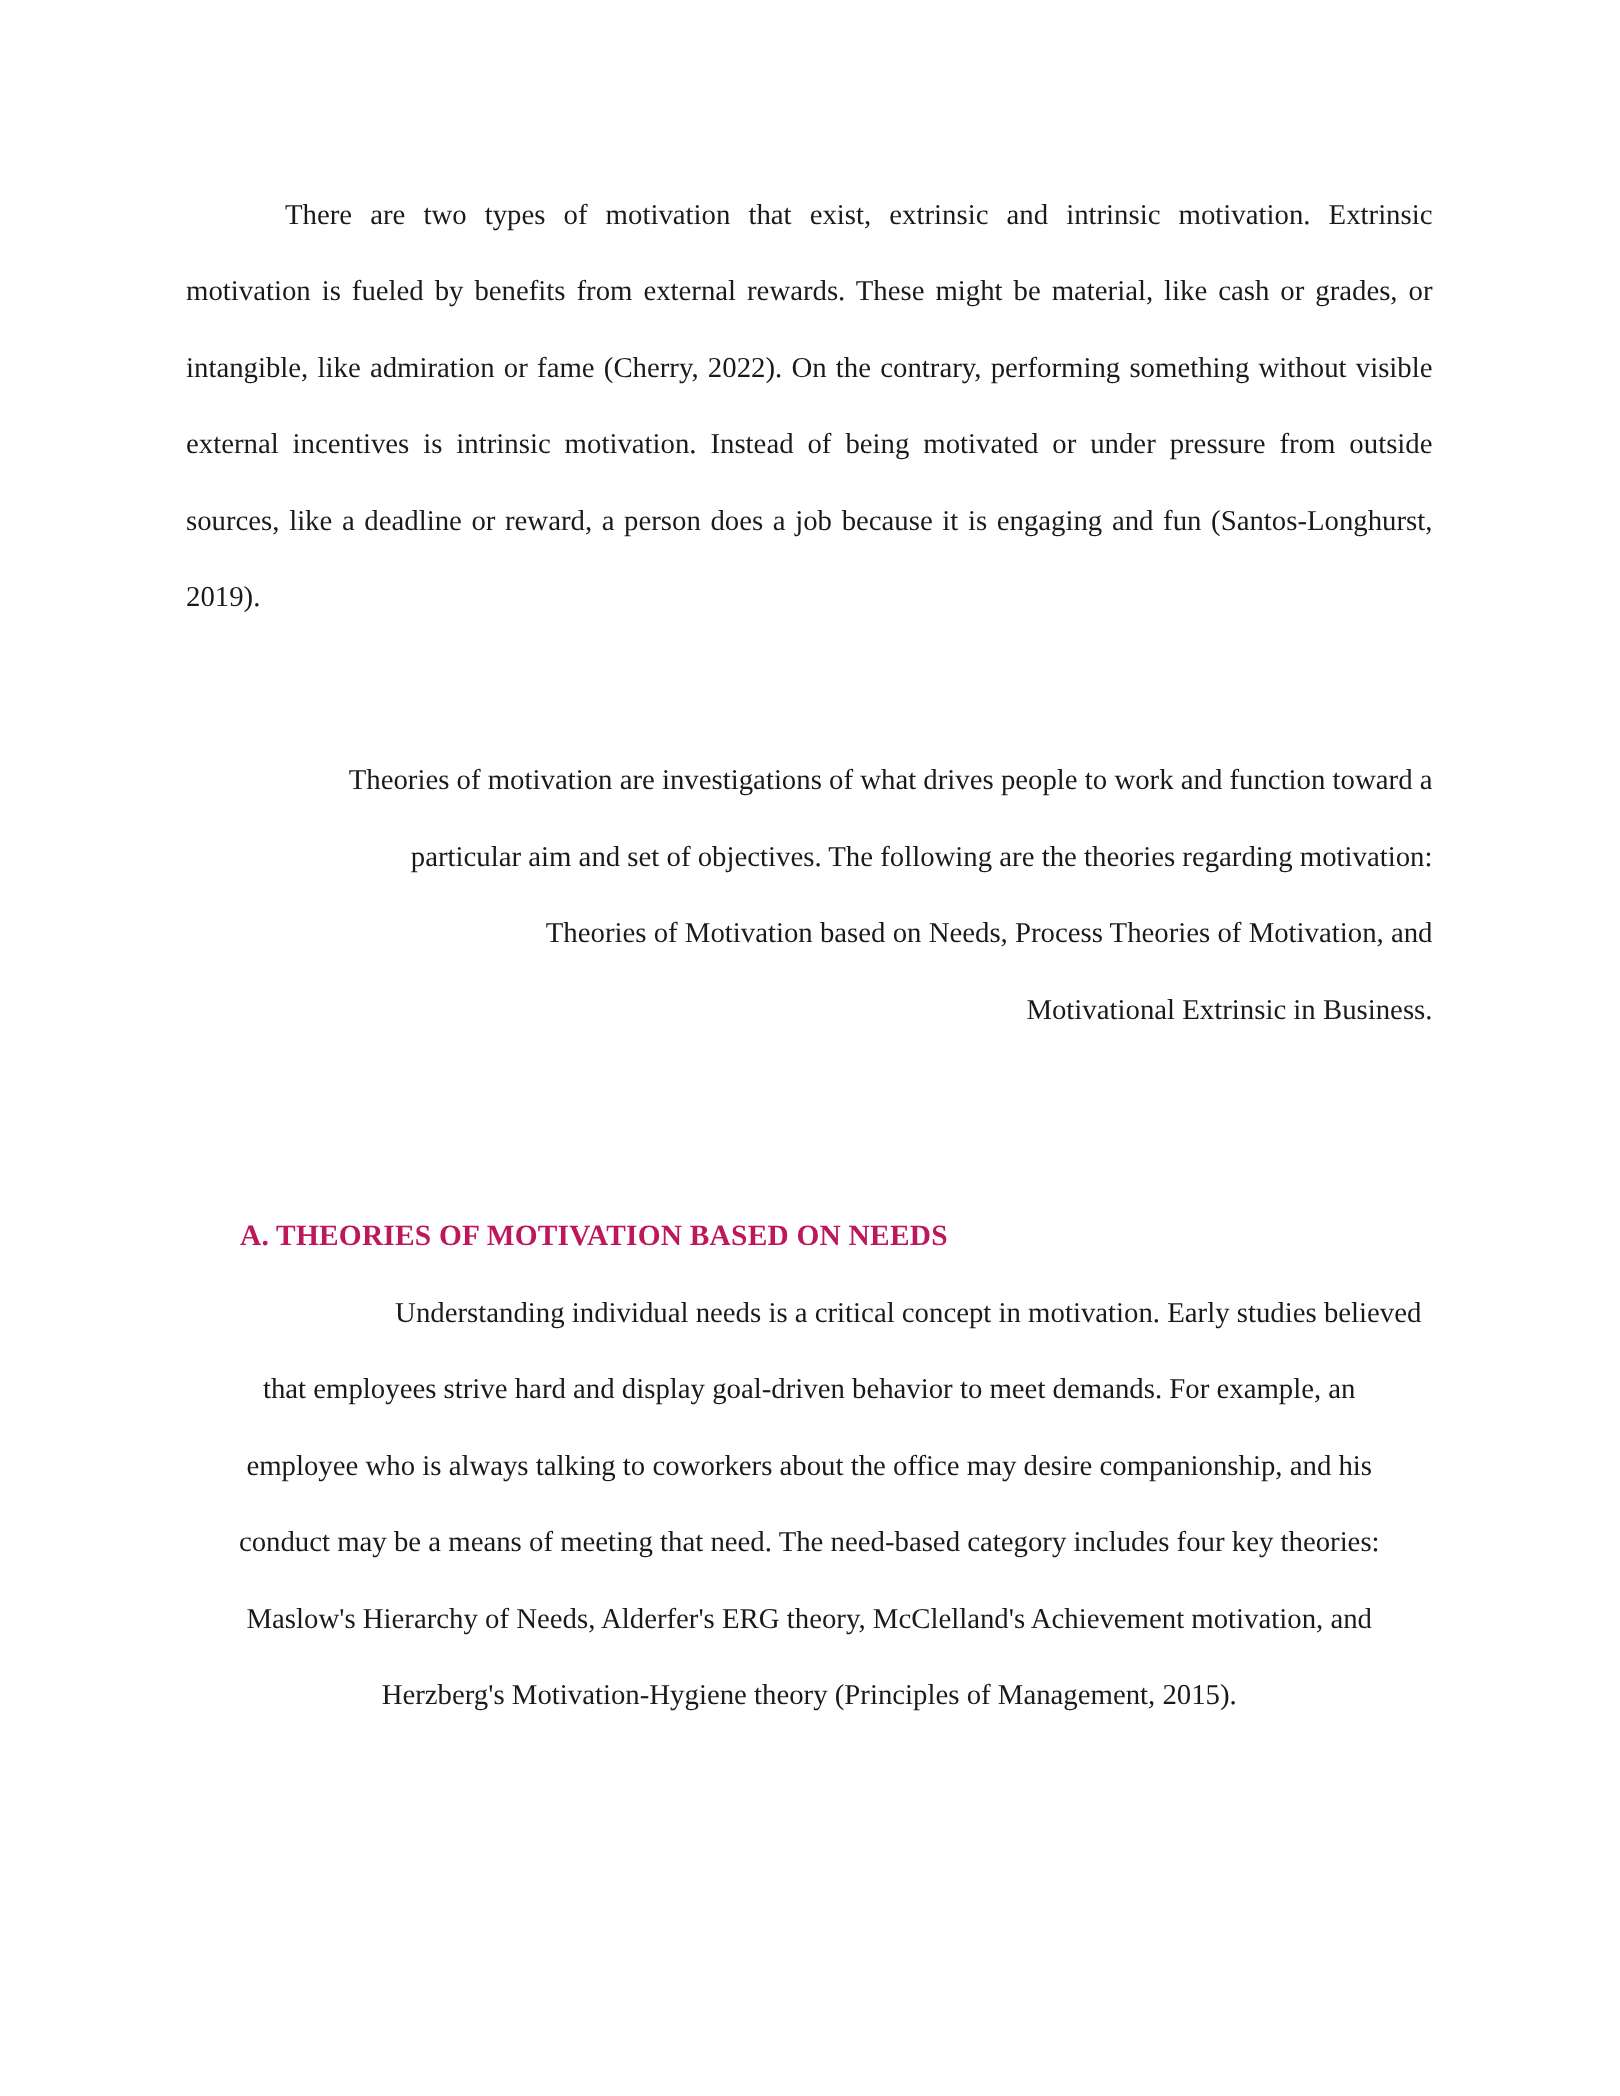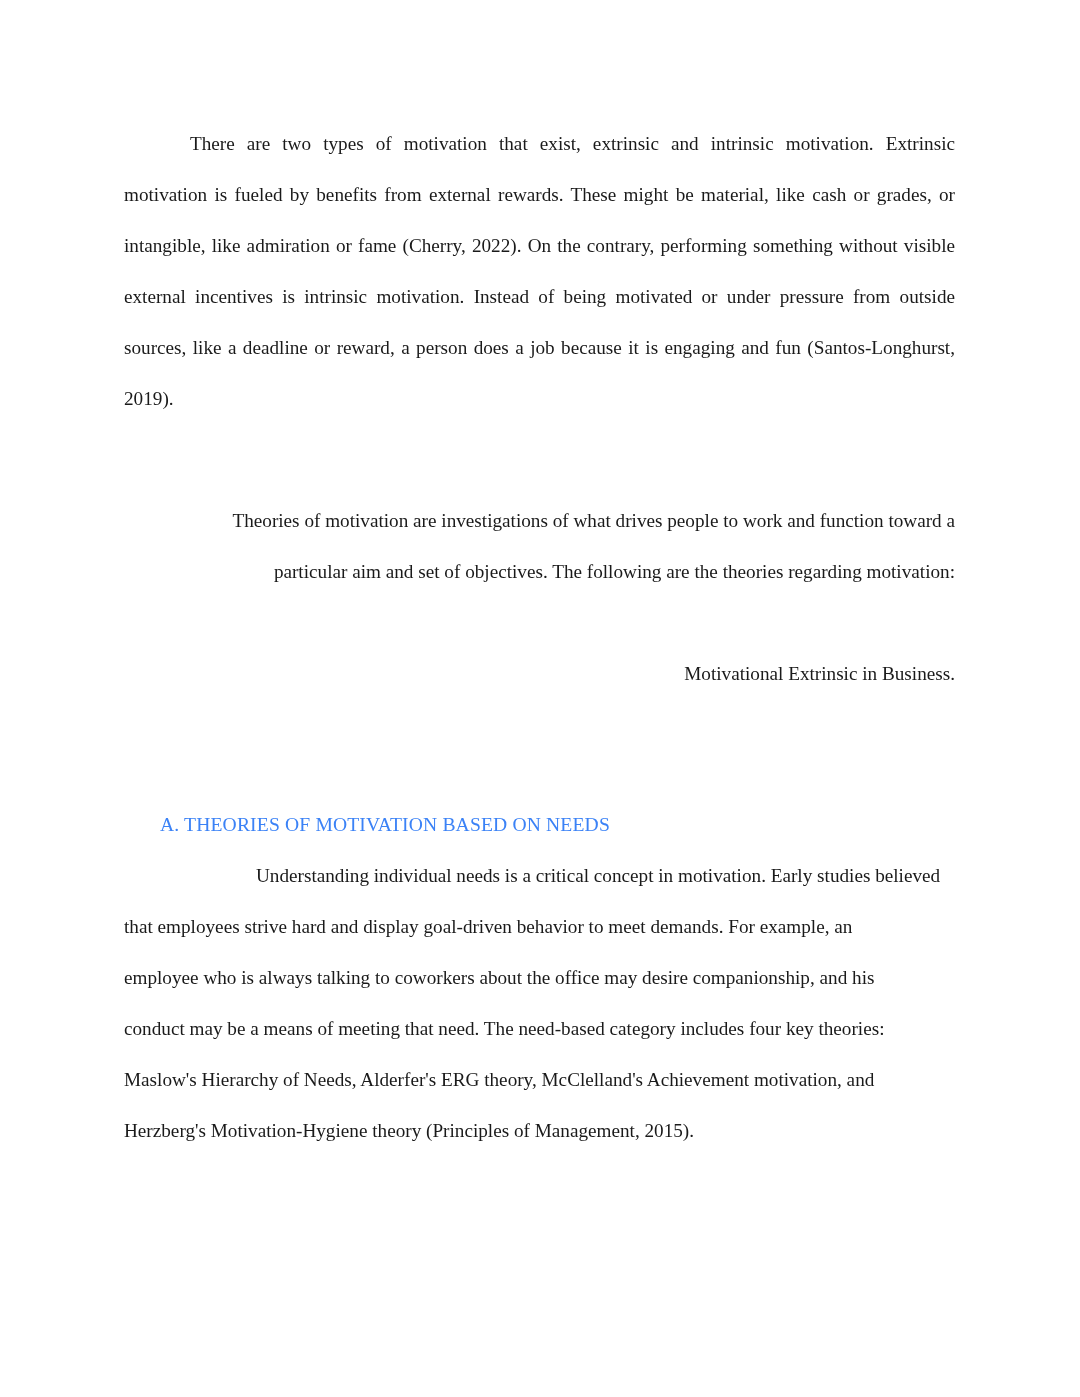"Theories of Motivation based on" span { html: none -> <span>Theories of Motivation based on Needs, Process Theories of Motivation, and</span> }
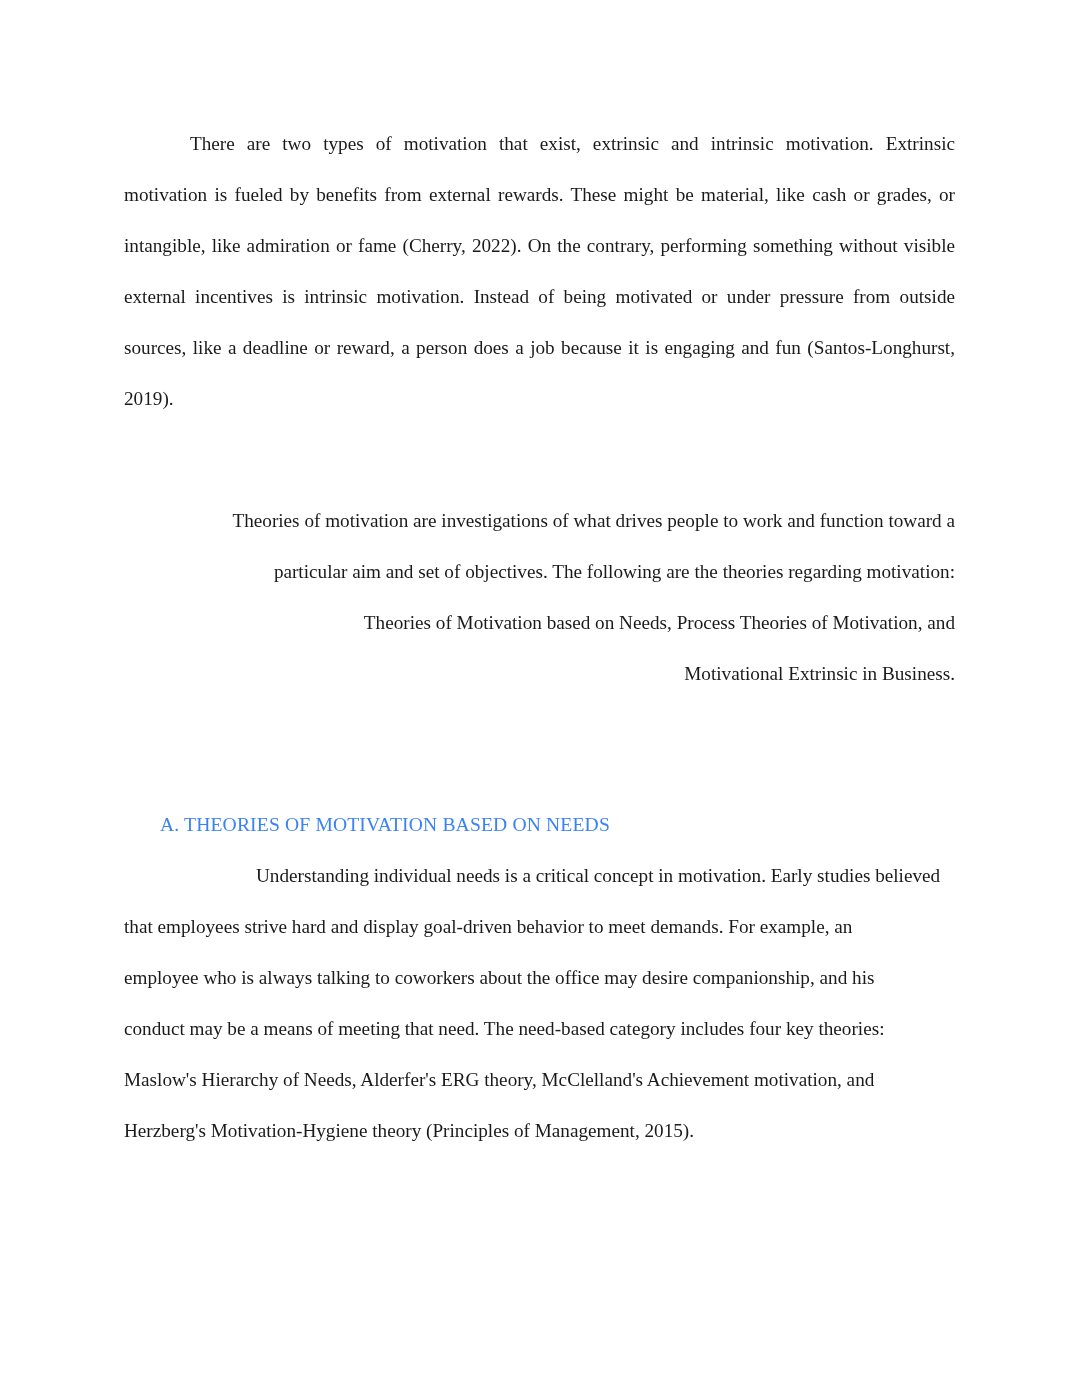"A. THEORIES OF MOTIVATION BASED" h2.section-heading { color: #3b82f6 -> #be185d; font-weight: normal -> bold }
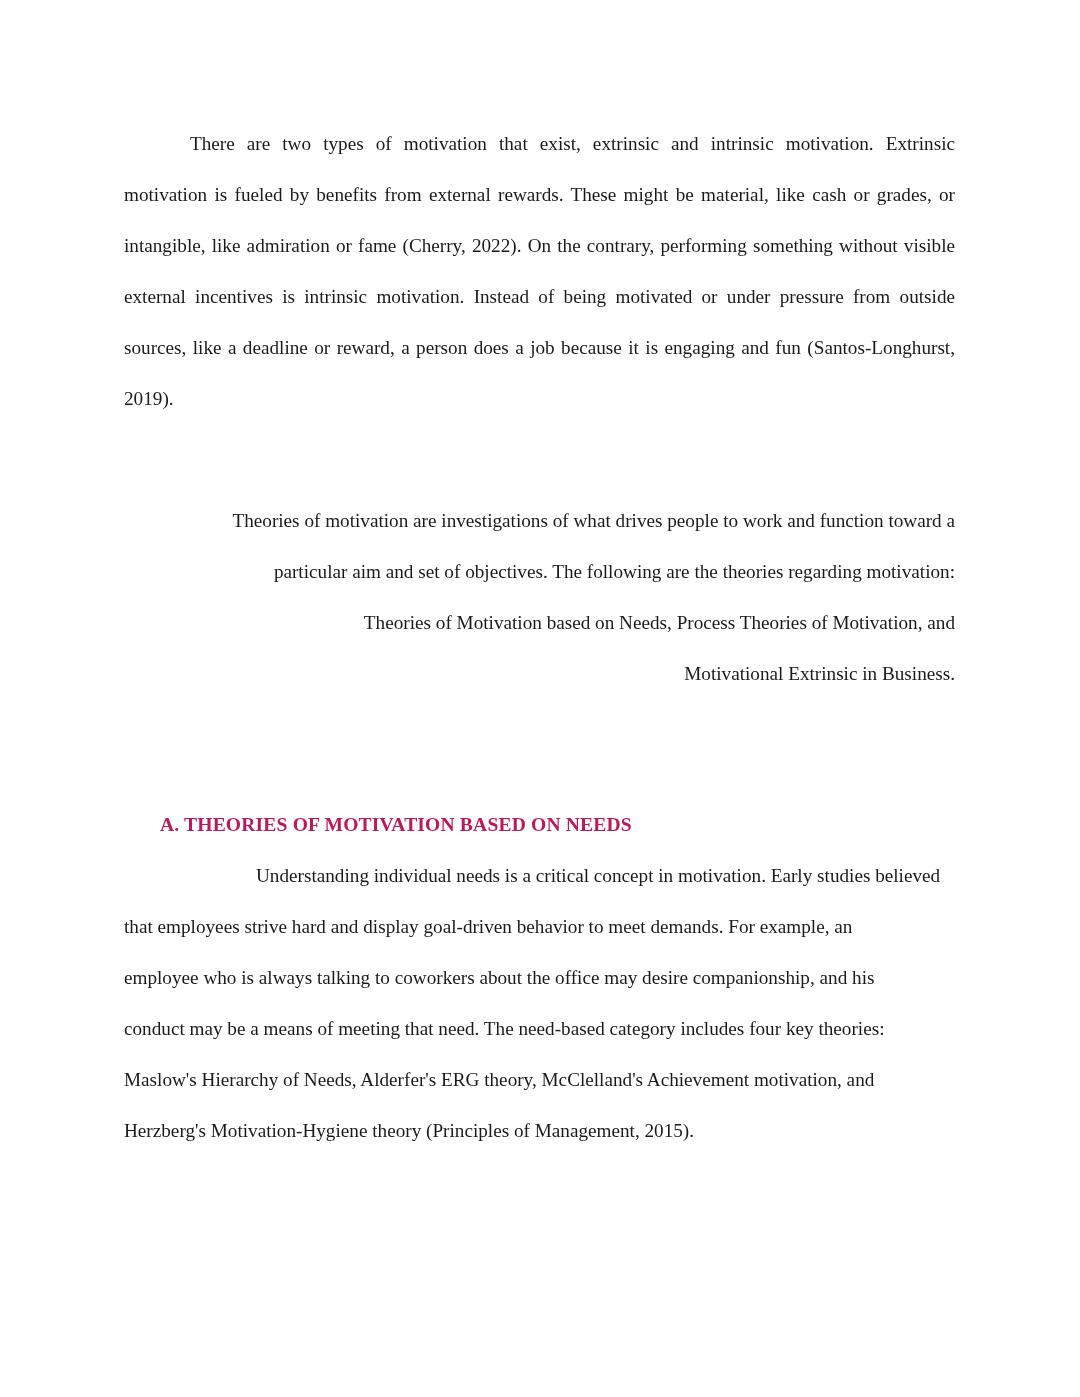"Understanding individual needs is a" p.par-natural { text-align: left -> center }
